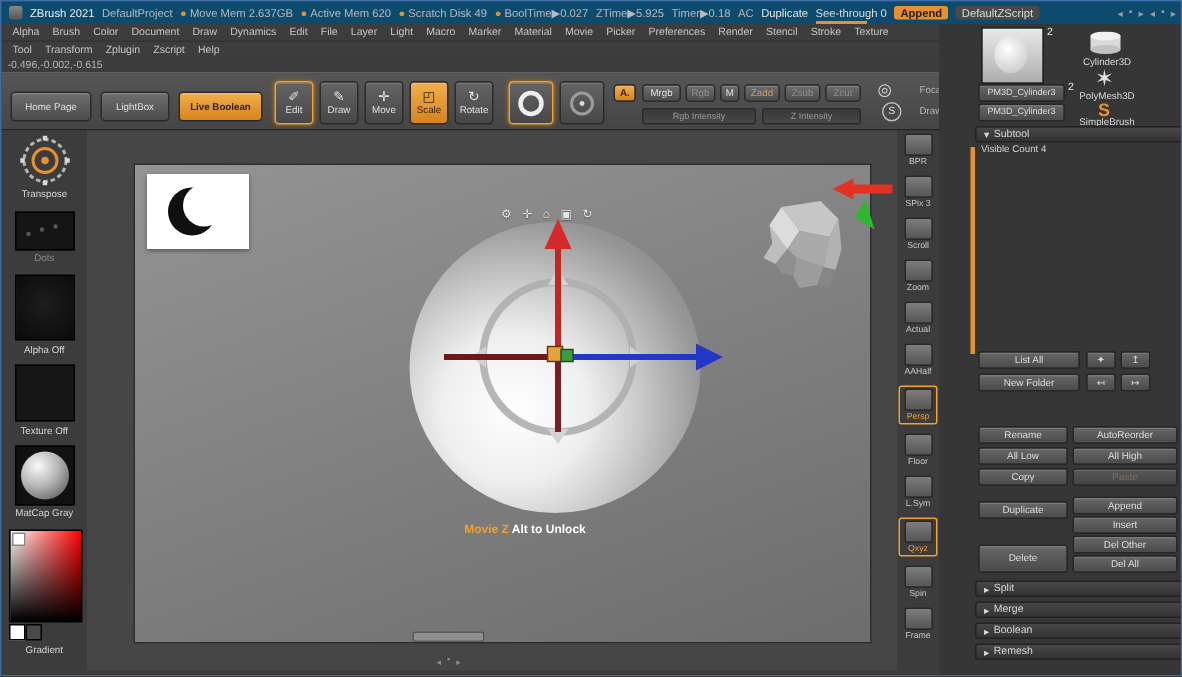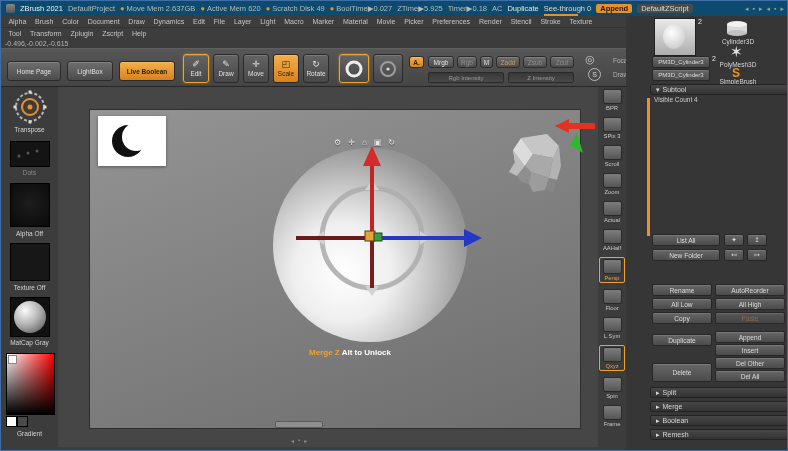"Merge Z" span.act { text: Merge -> Movie }
